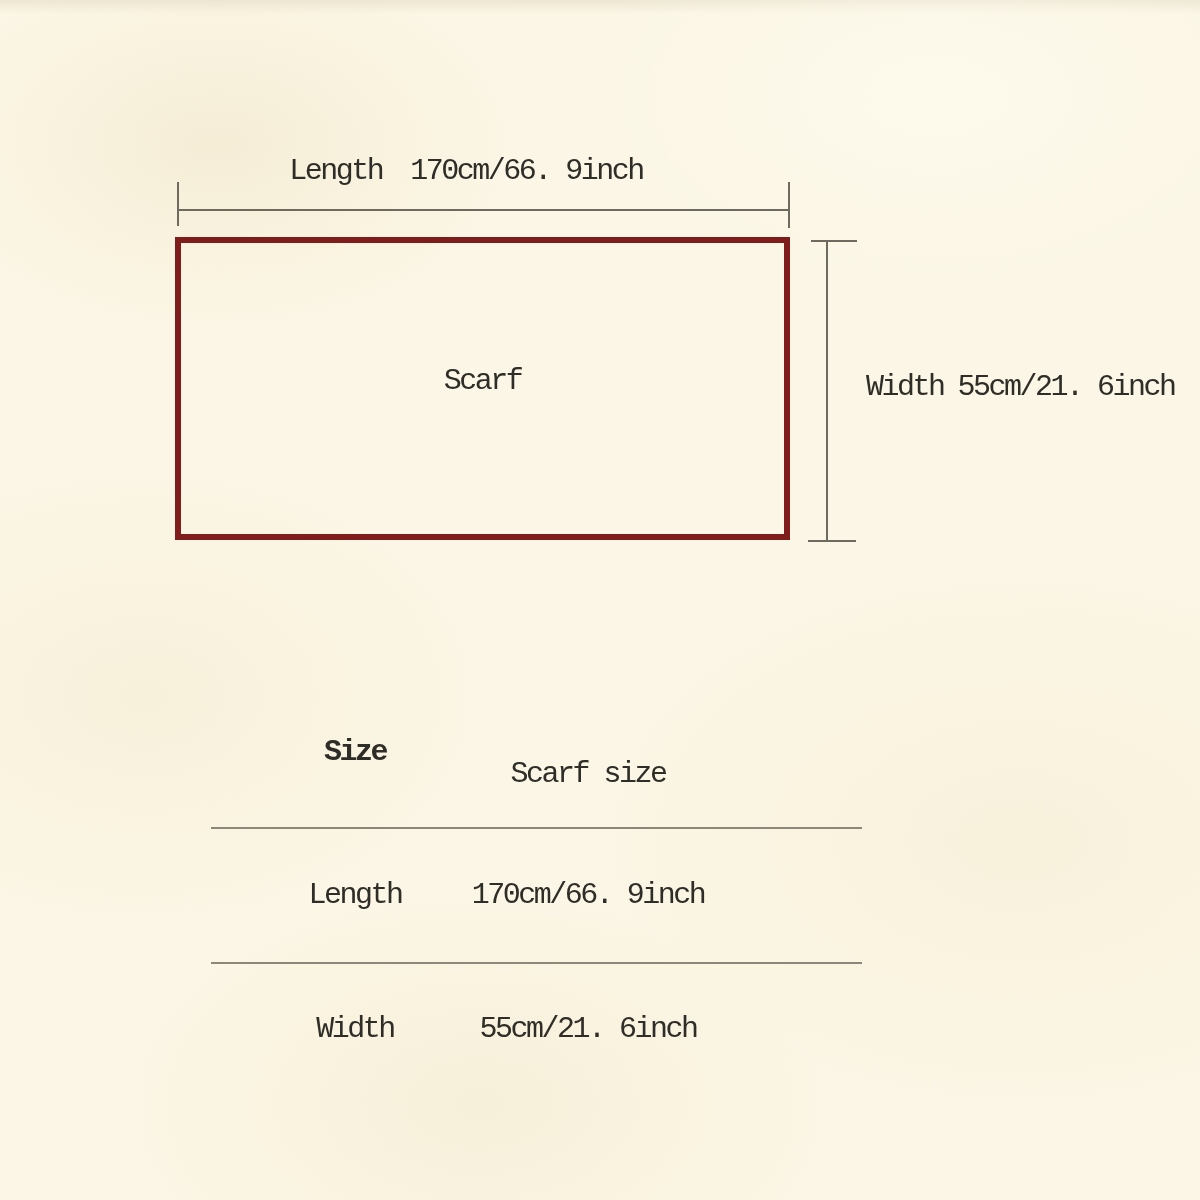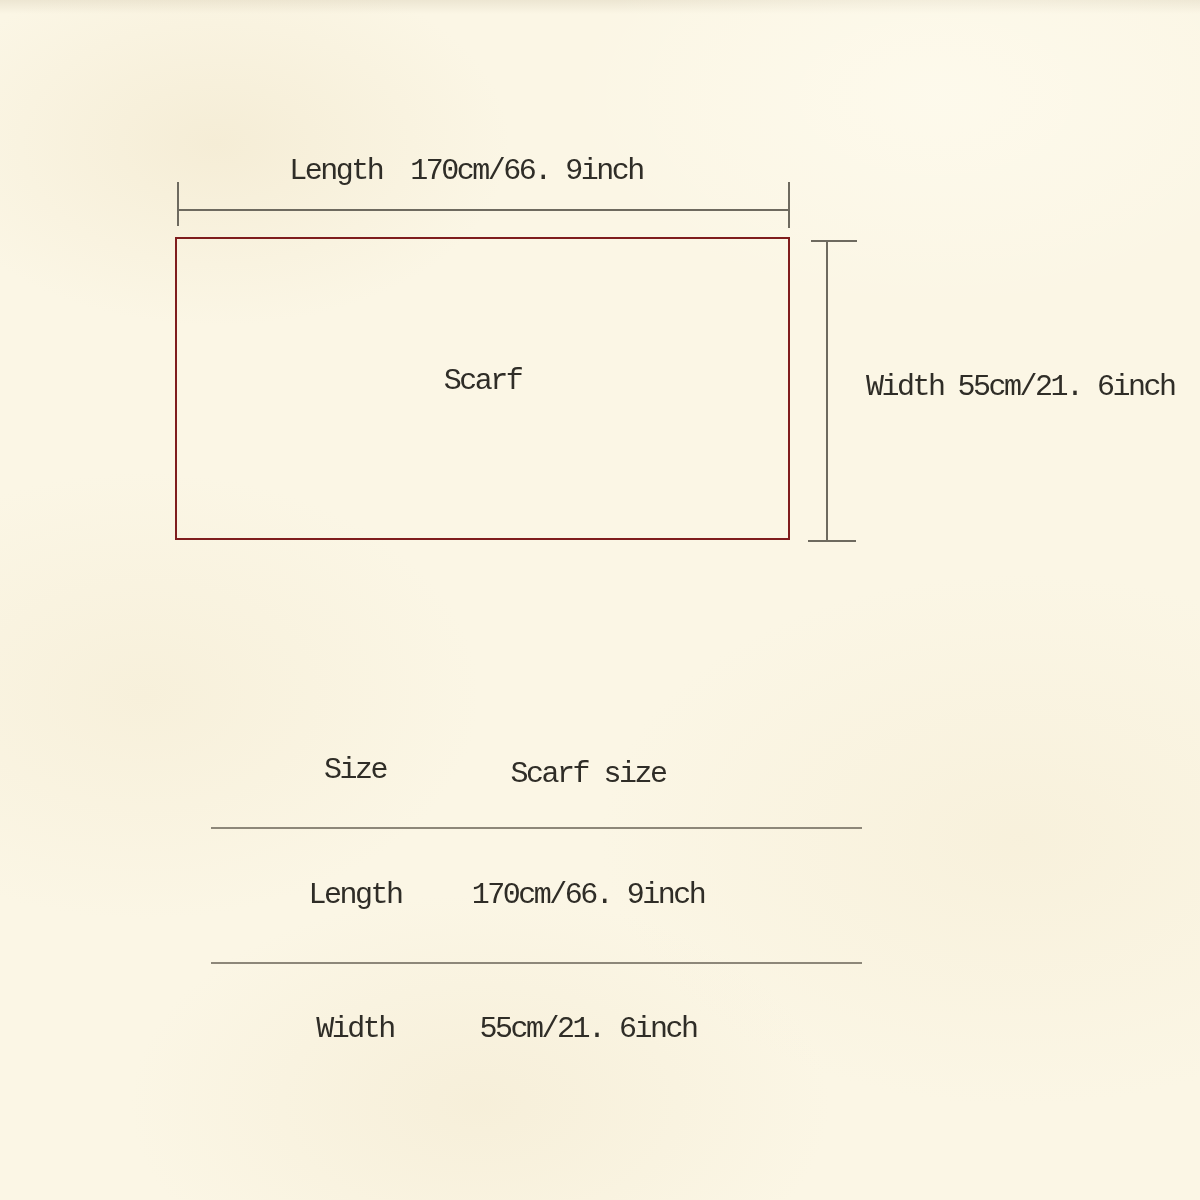"Scarf" .scarf-rect { border: 2px solid #7f1d1d -> 6px solid #7f1d1d }
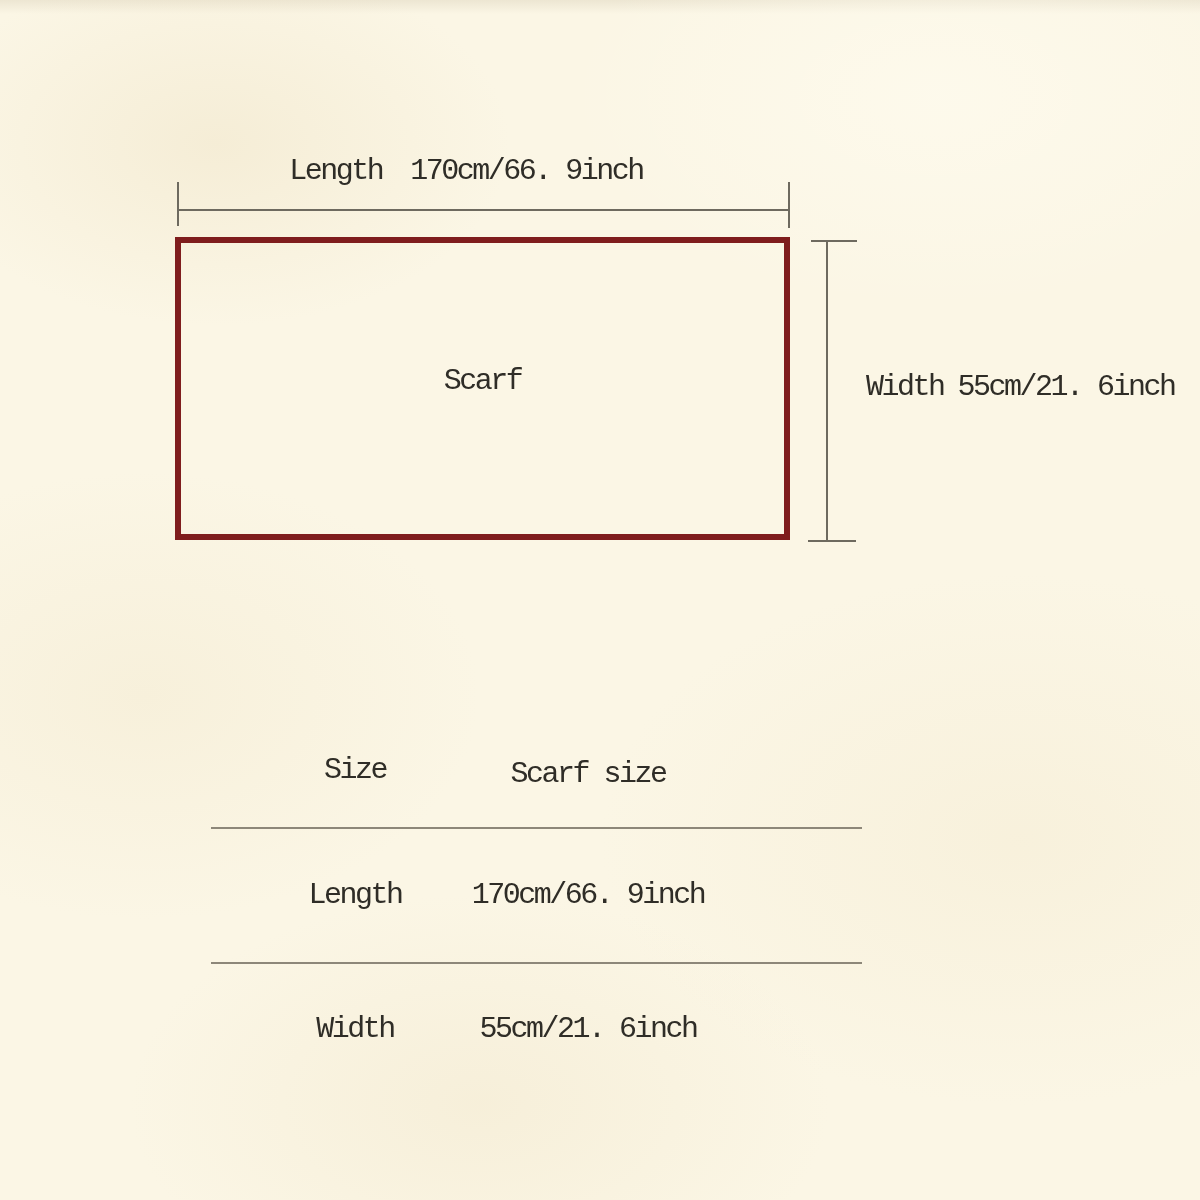"Size" span.txt { font-weight: none -> bold; top: 770px -> 752px }
